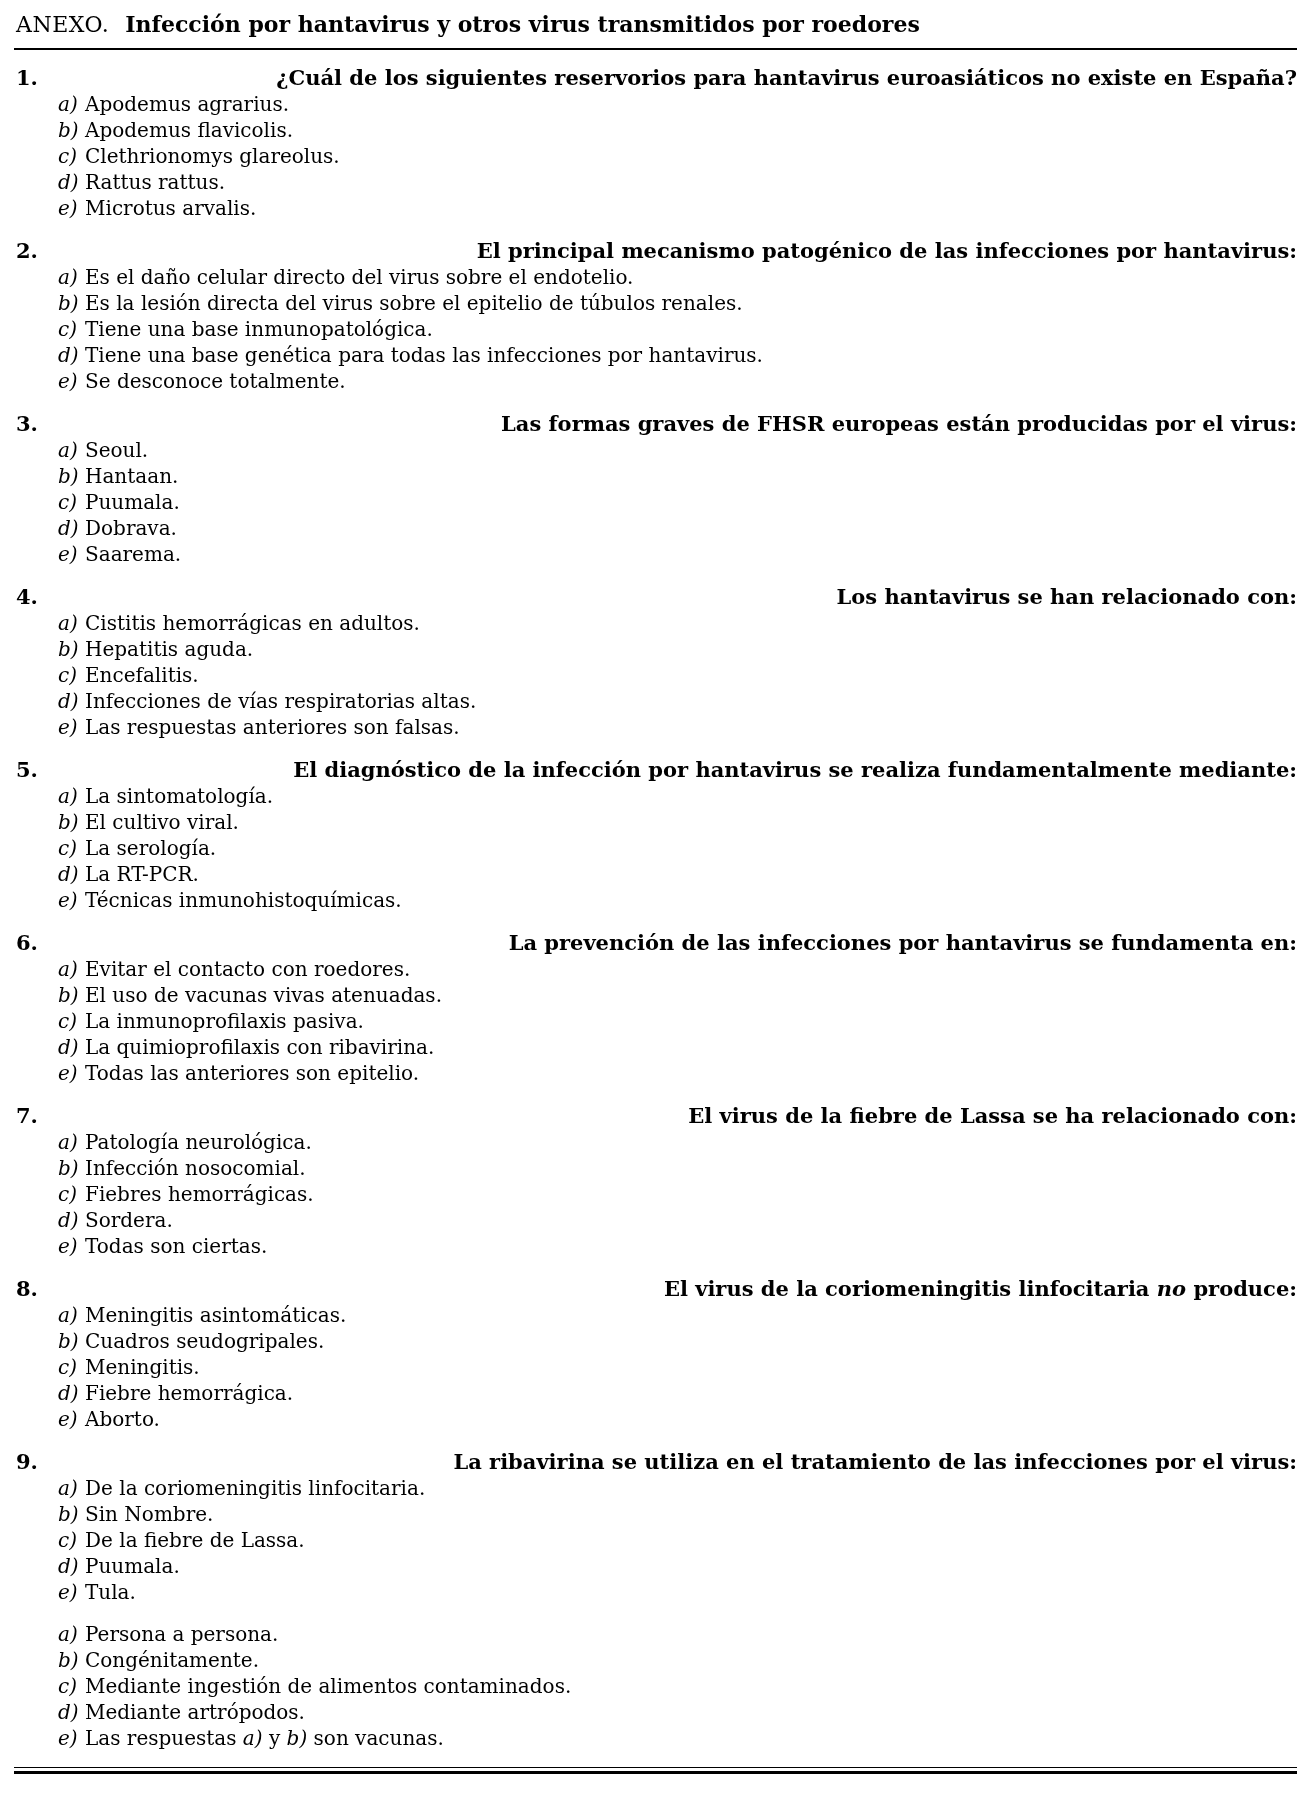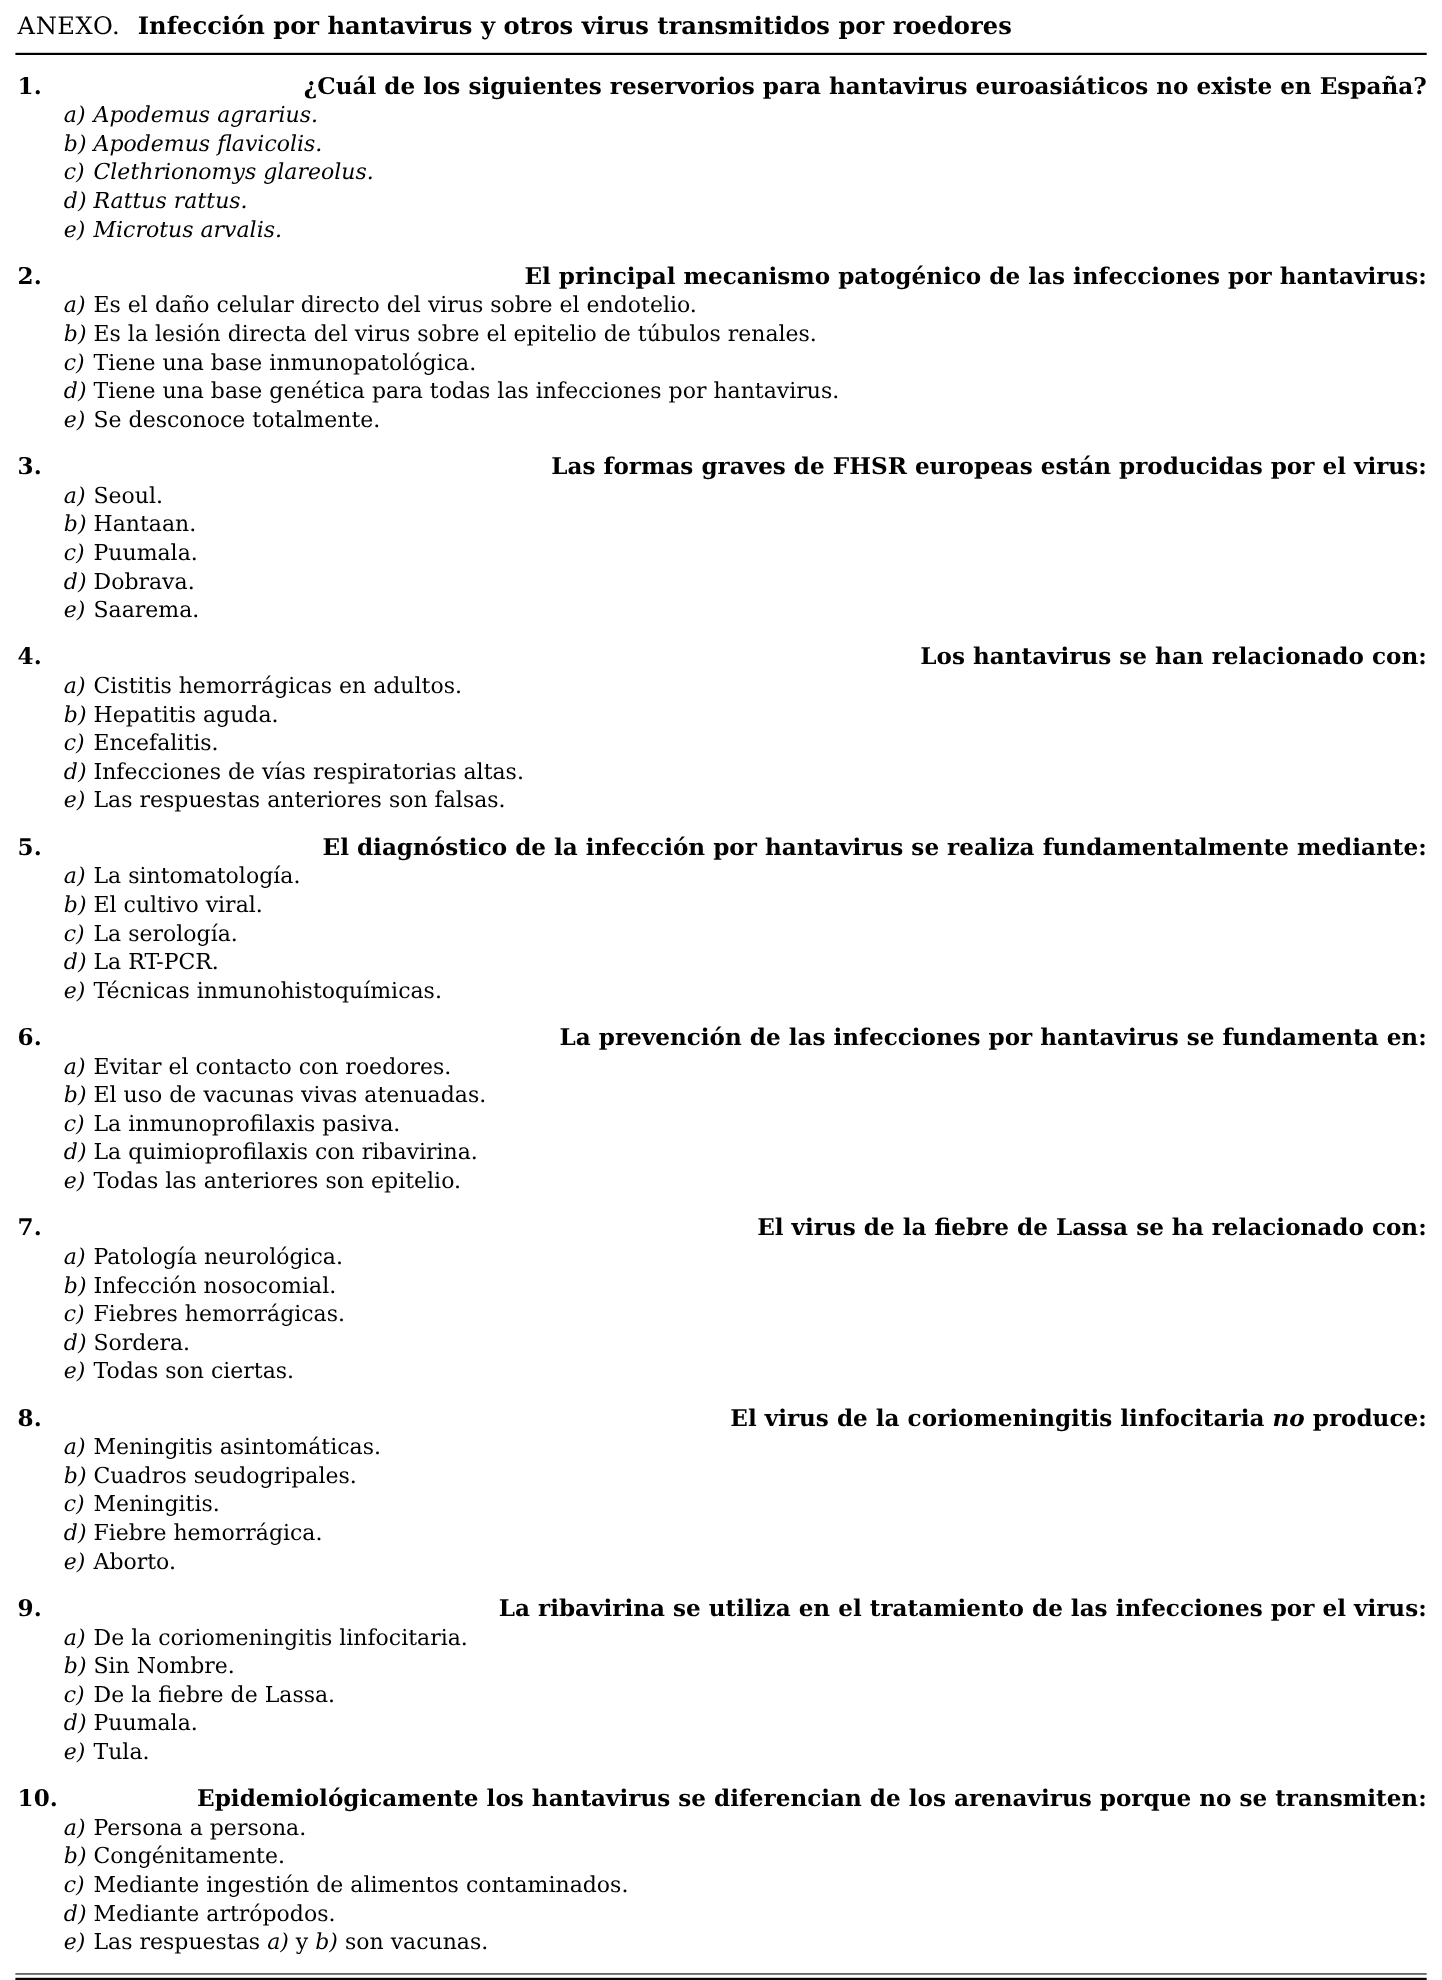"Apodemus agrarius." .q-option.italic .opt-text { font-style: italic -> none }
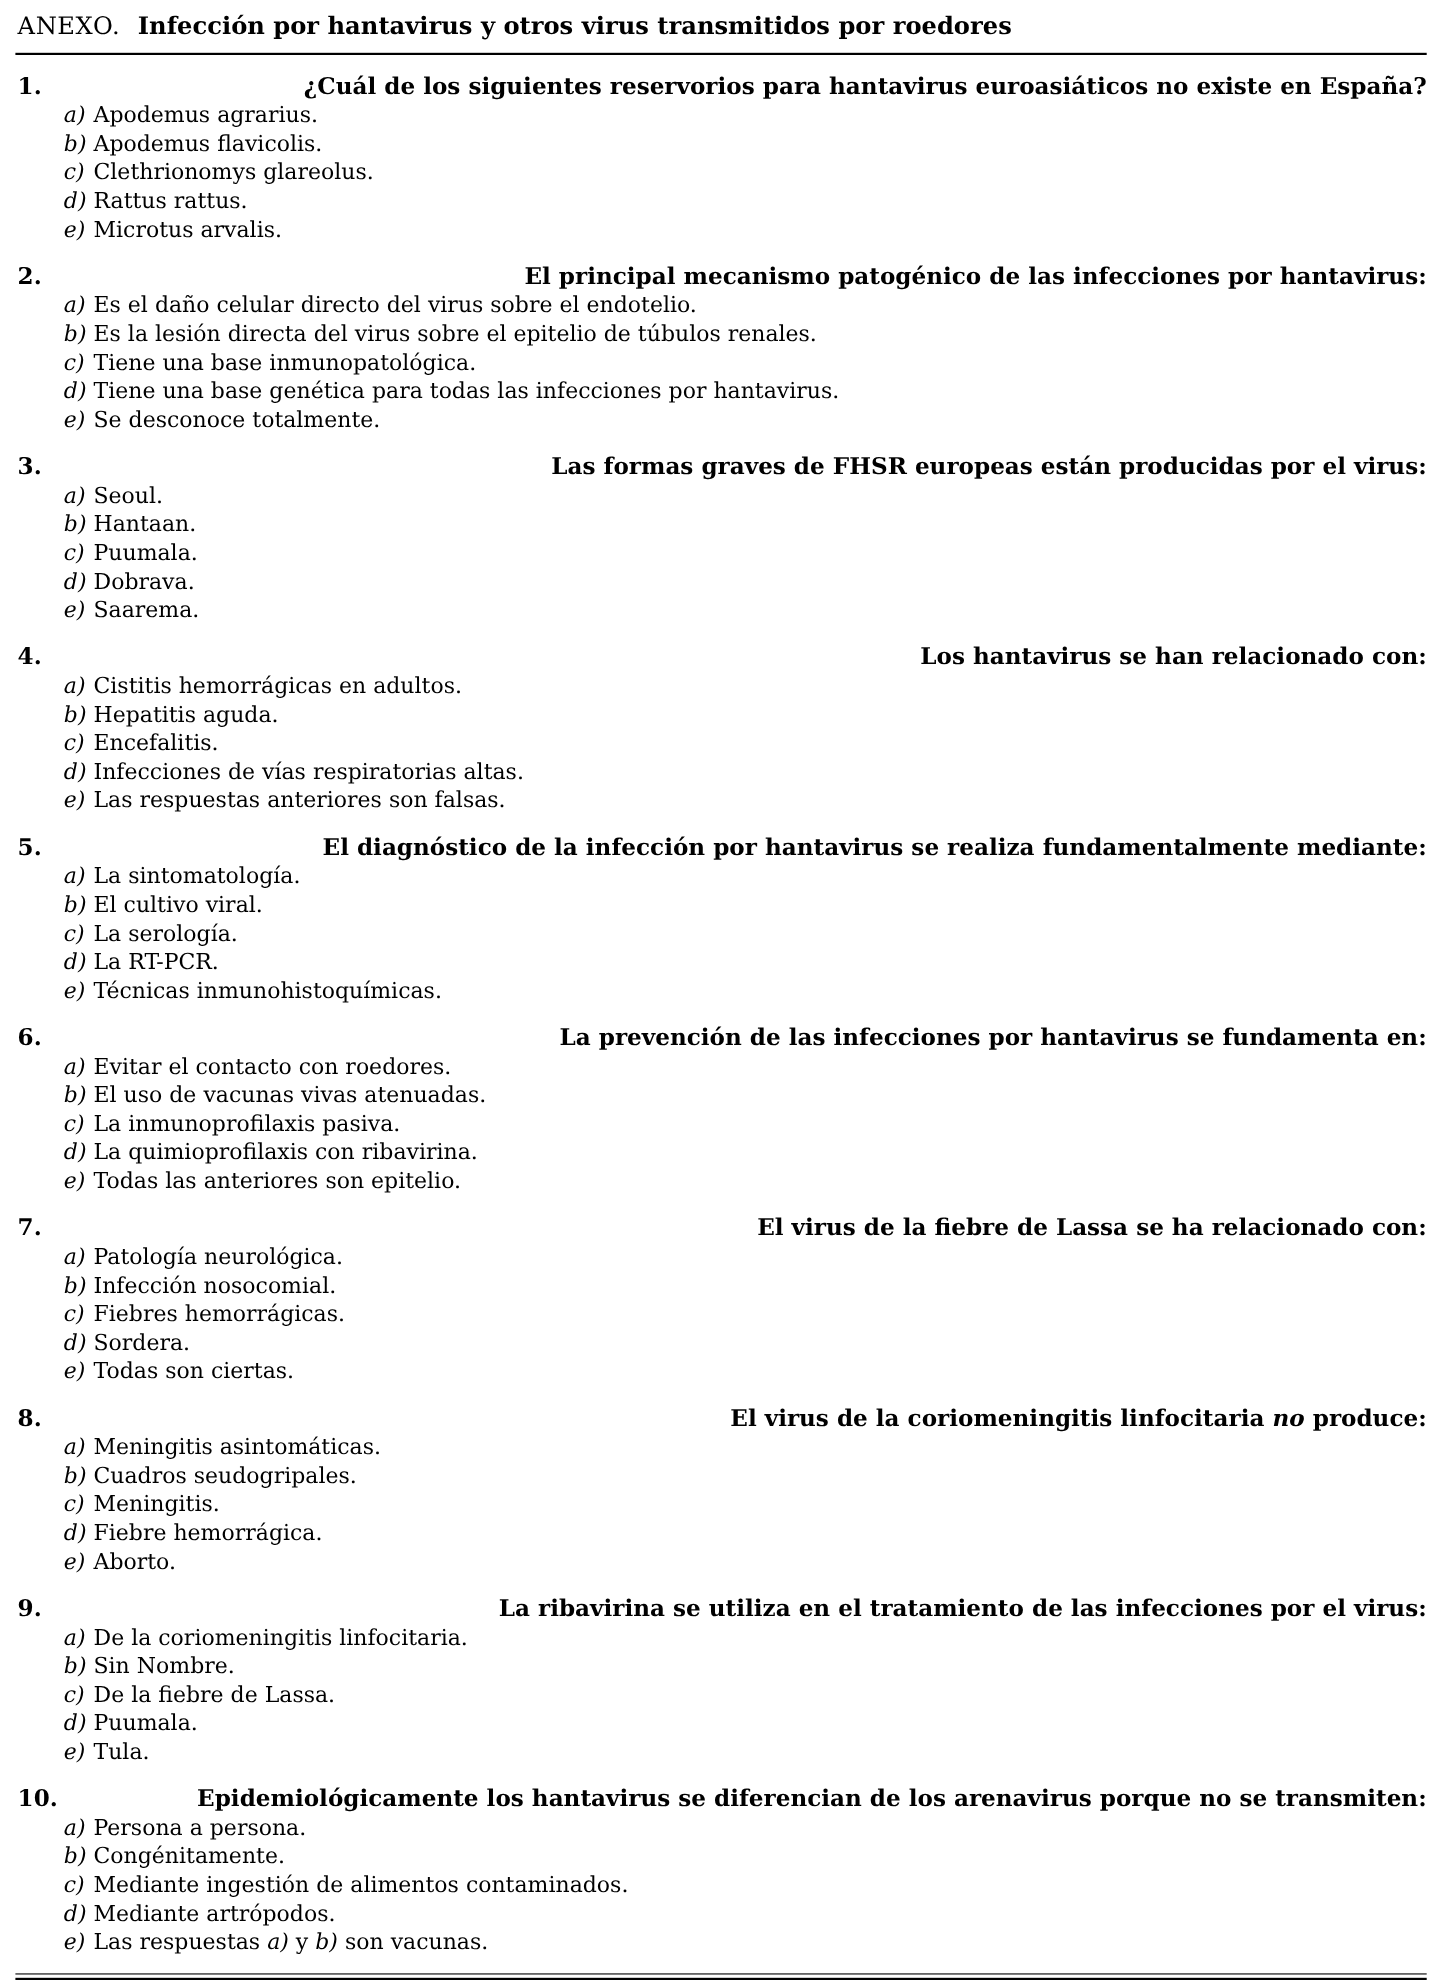"10." div.q-head { html: <div> <span>10.</span> <span>Epidemiológicamente los hantavirus se diferencian de los arenavirus porque no se transmiten:</span> </div> -> none }
